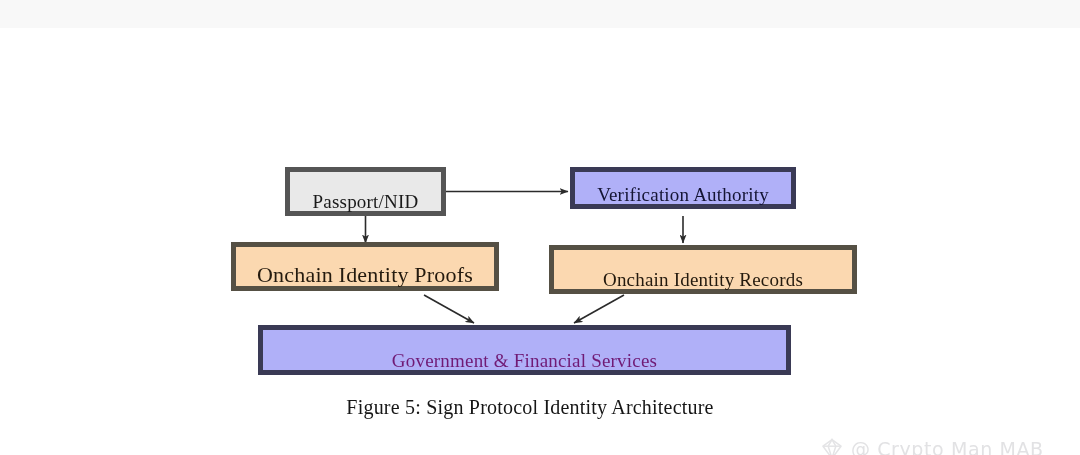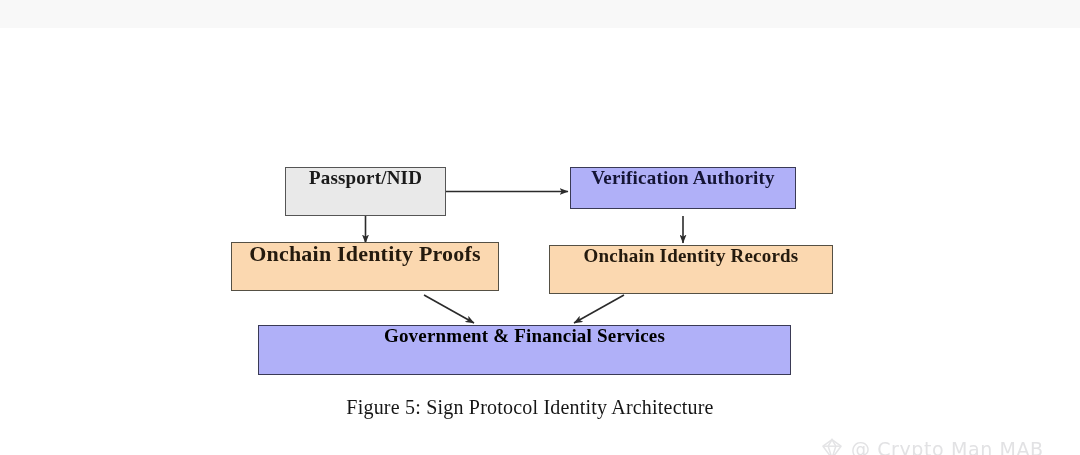"Passport/NID" .node { align-items: flex-start -> flex-end; border: 1px solid #f97316 -> 5px solid #f97316; font-weight: bold -> none }
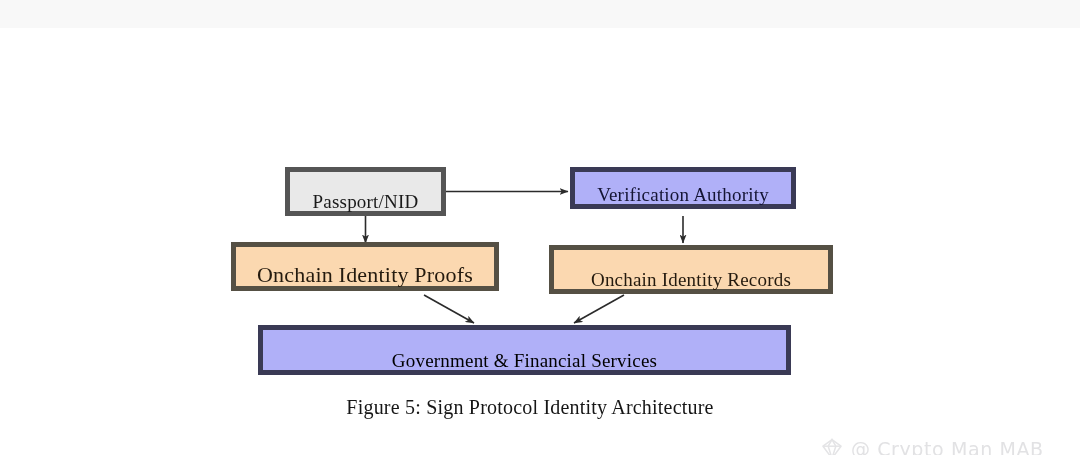"Onchain Identity Records" #node-records { width: 284px -> 308px }
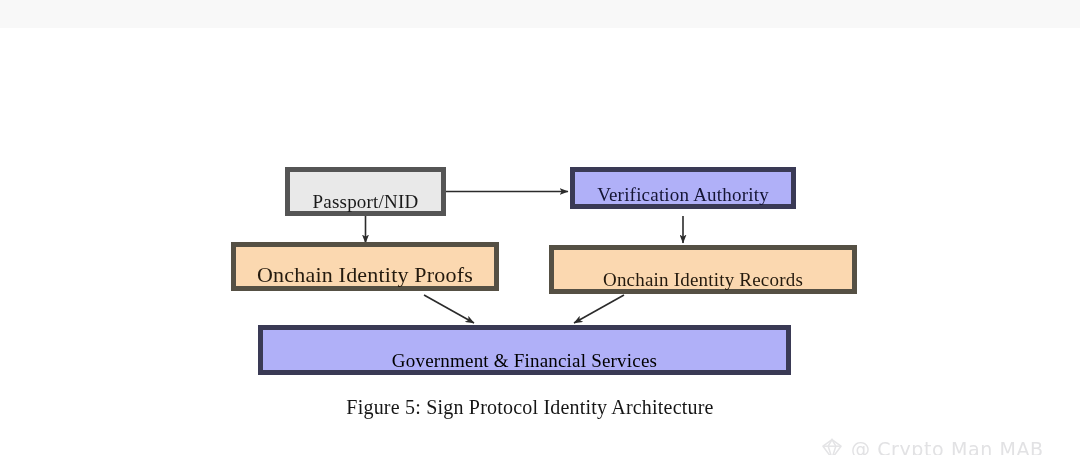"Government & Financial Services" #node-services { color: #000000 -> #701a75 }
